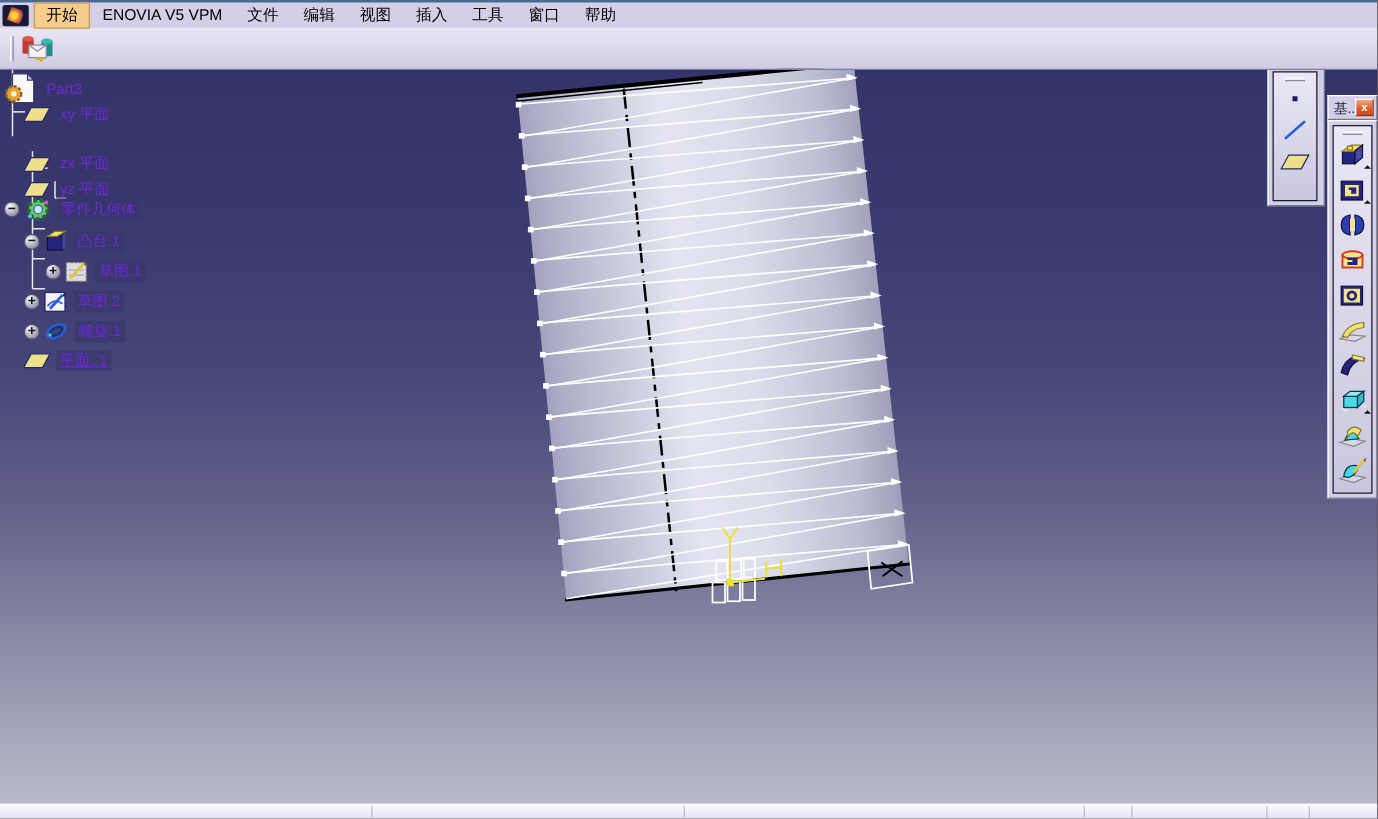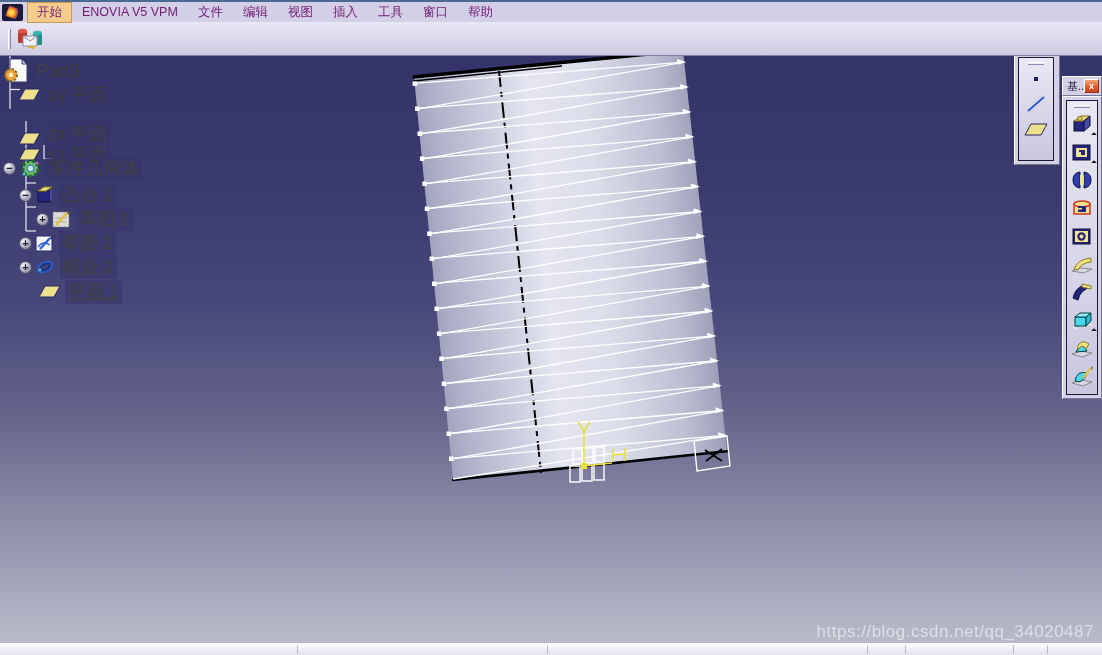"开始" .menu-item { color: #701a75 -> #000000 }
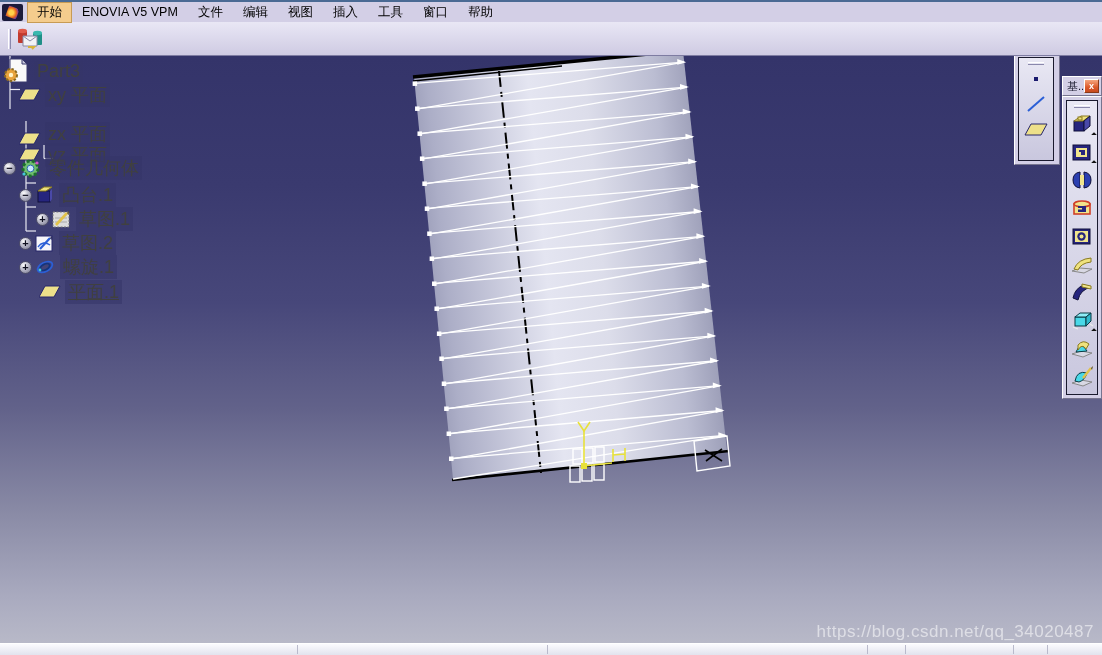"Part3" .tree-label { color: #404040 -> #6d28d9; font-size: 18px -> 12px }
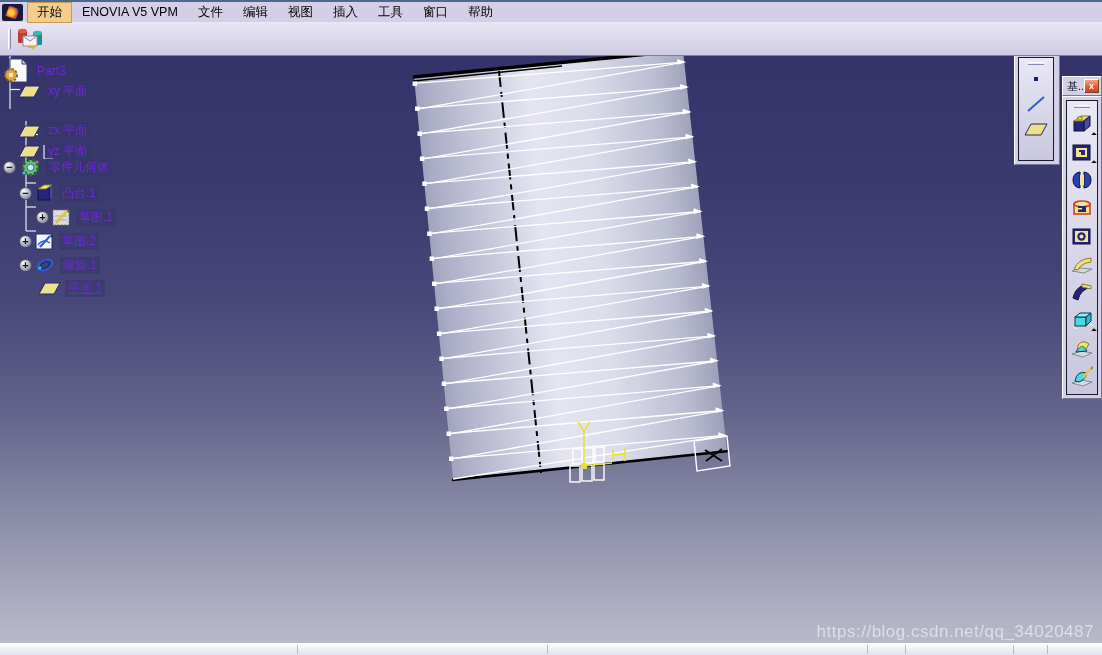"平面.1" div.tree-row { font-family: none -> Liberation Mono, monospace; left: 39px -> 19px }
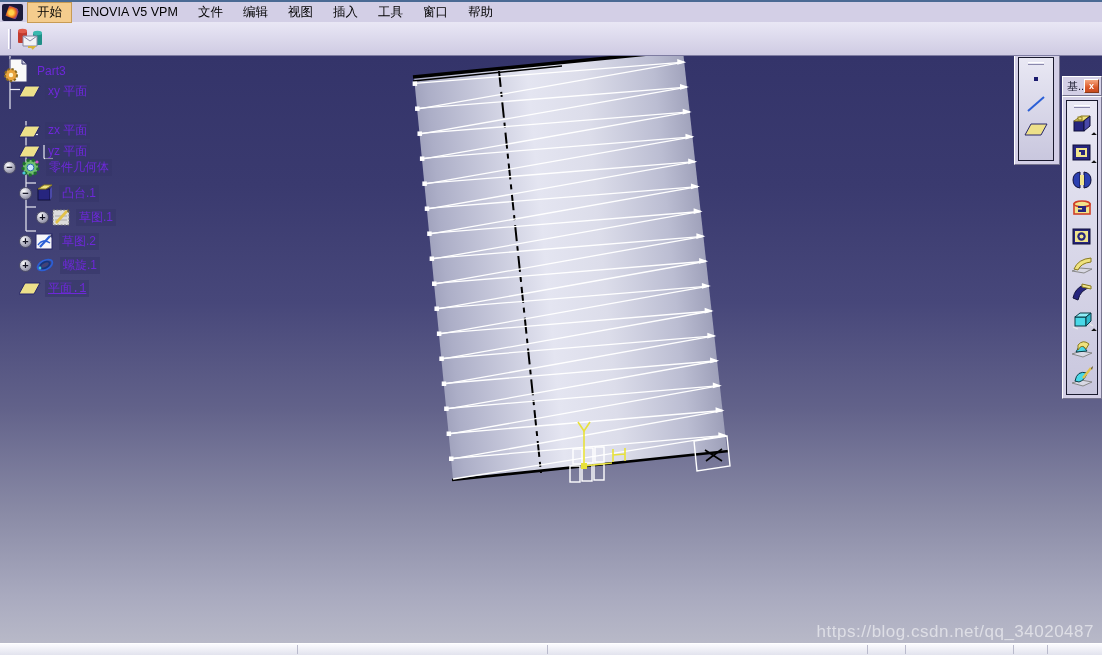"https://blog.csdn.net/qq_34020487" div { html: <div>https://blog.csdn.net/qq_34020487</div> -> none }
